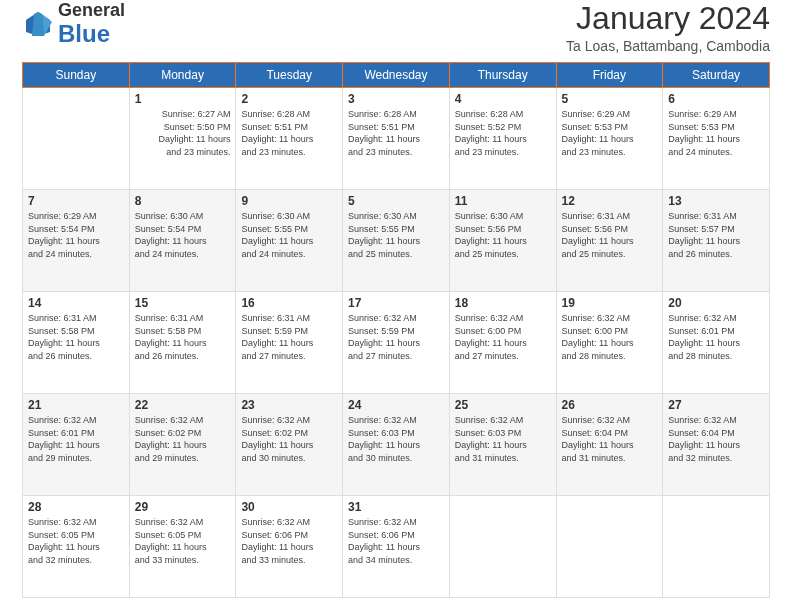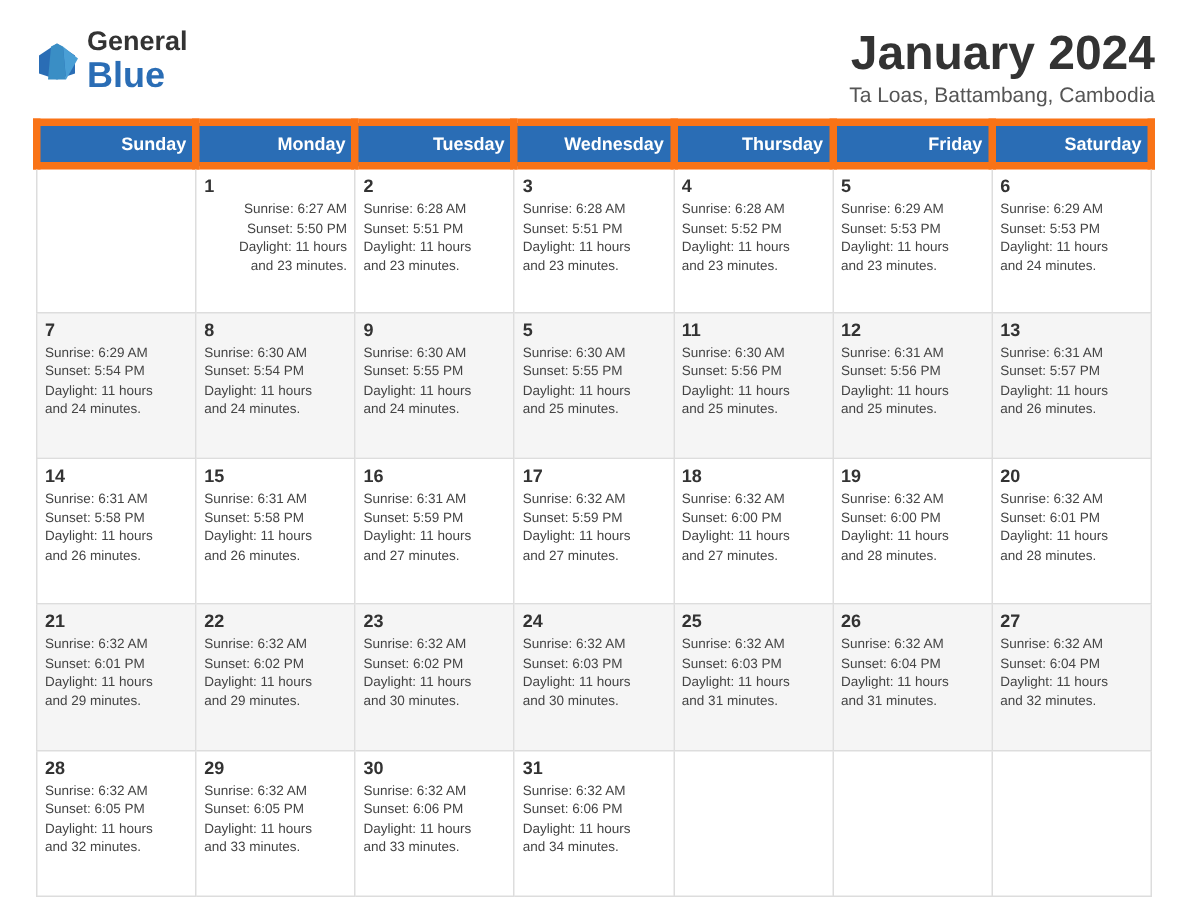"General" .page { padding: 18px 22px 14px 22px -> 1px 22px 14px 22px }
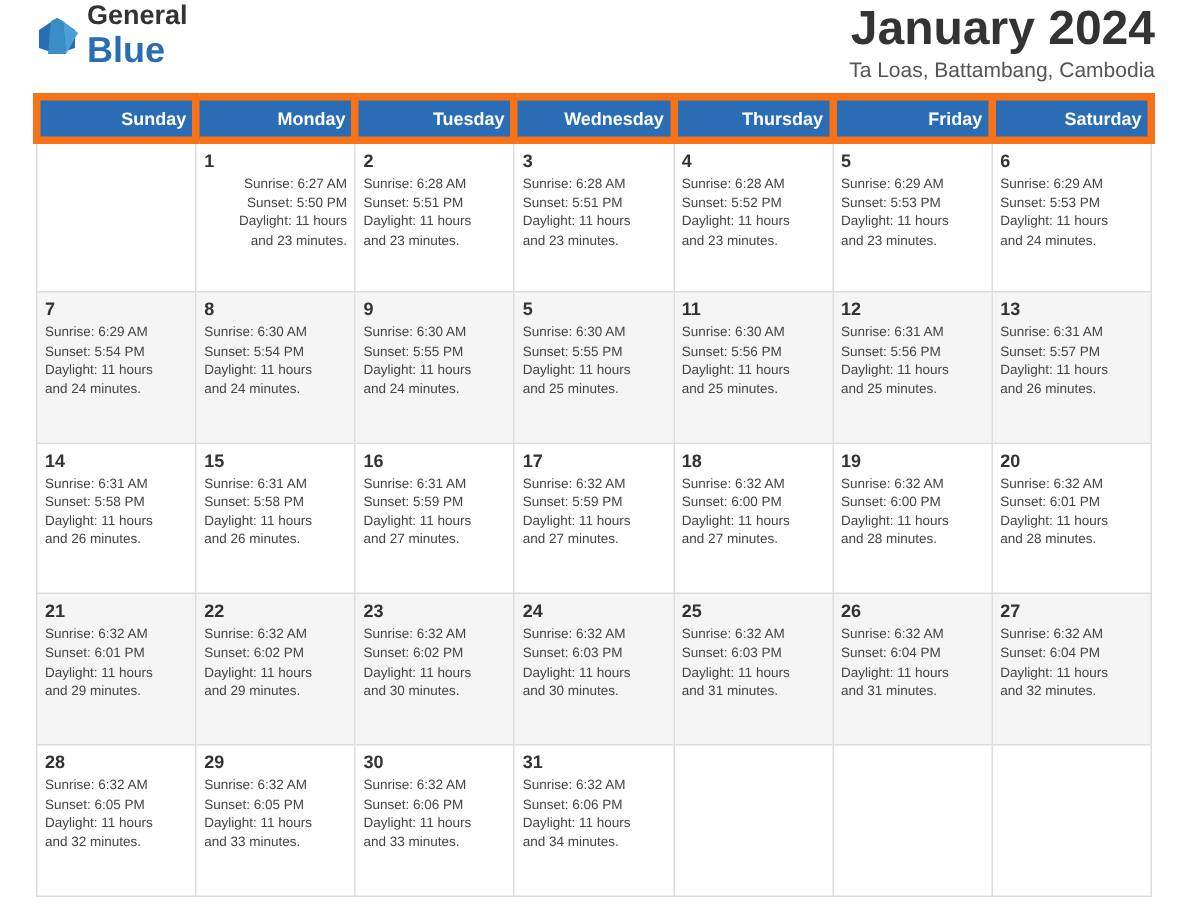"January 2024" .month-title { font-weight: bold -> normal }
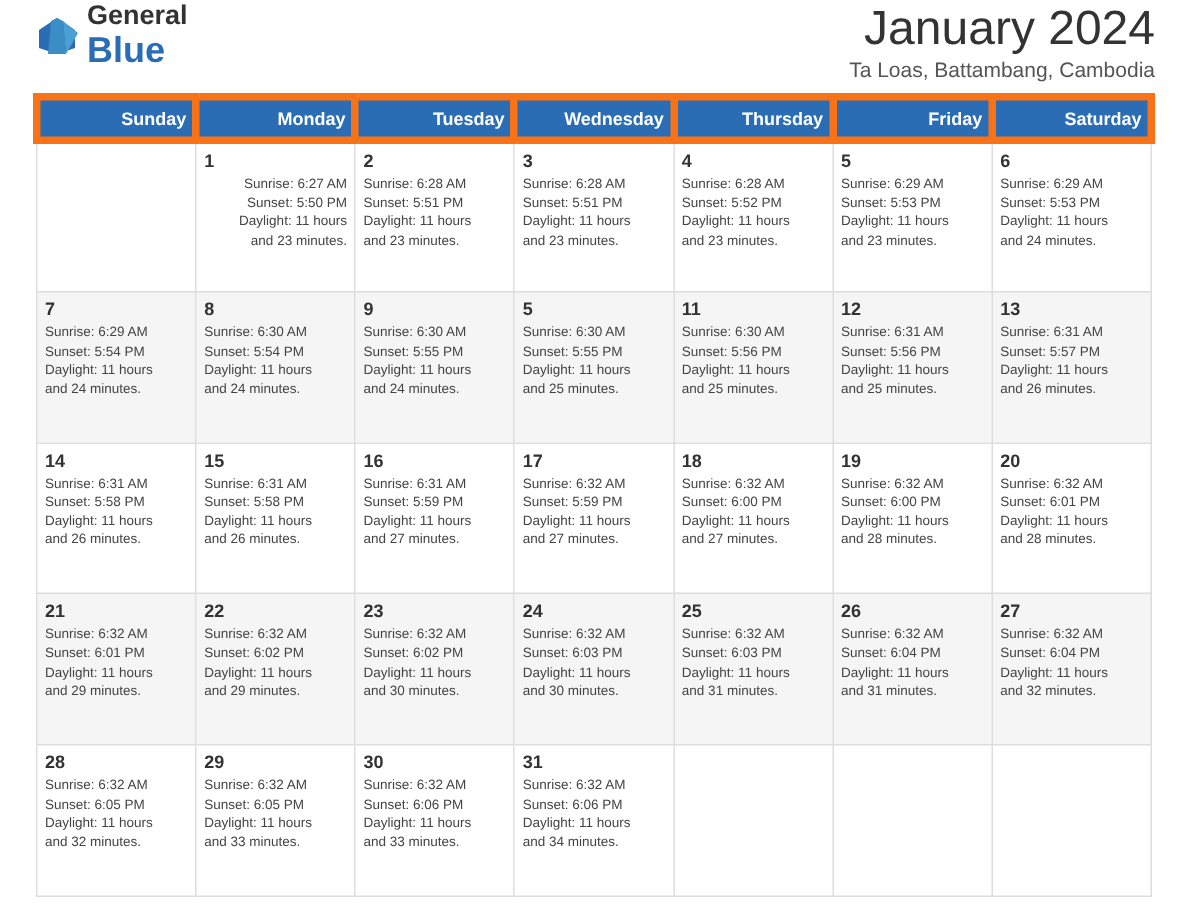"Sunday" .calendar th { border: 5px solid #f97316 -> 1px solid #f97316; font-weight: bold -> normal; text-align: right -> center }
